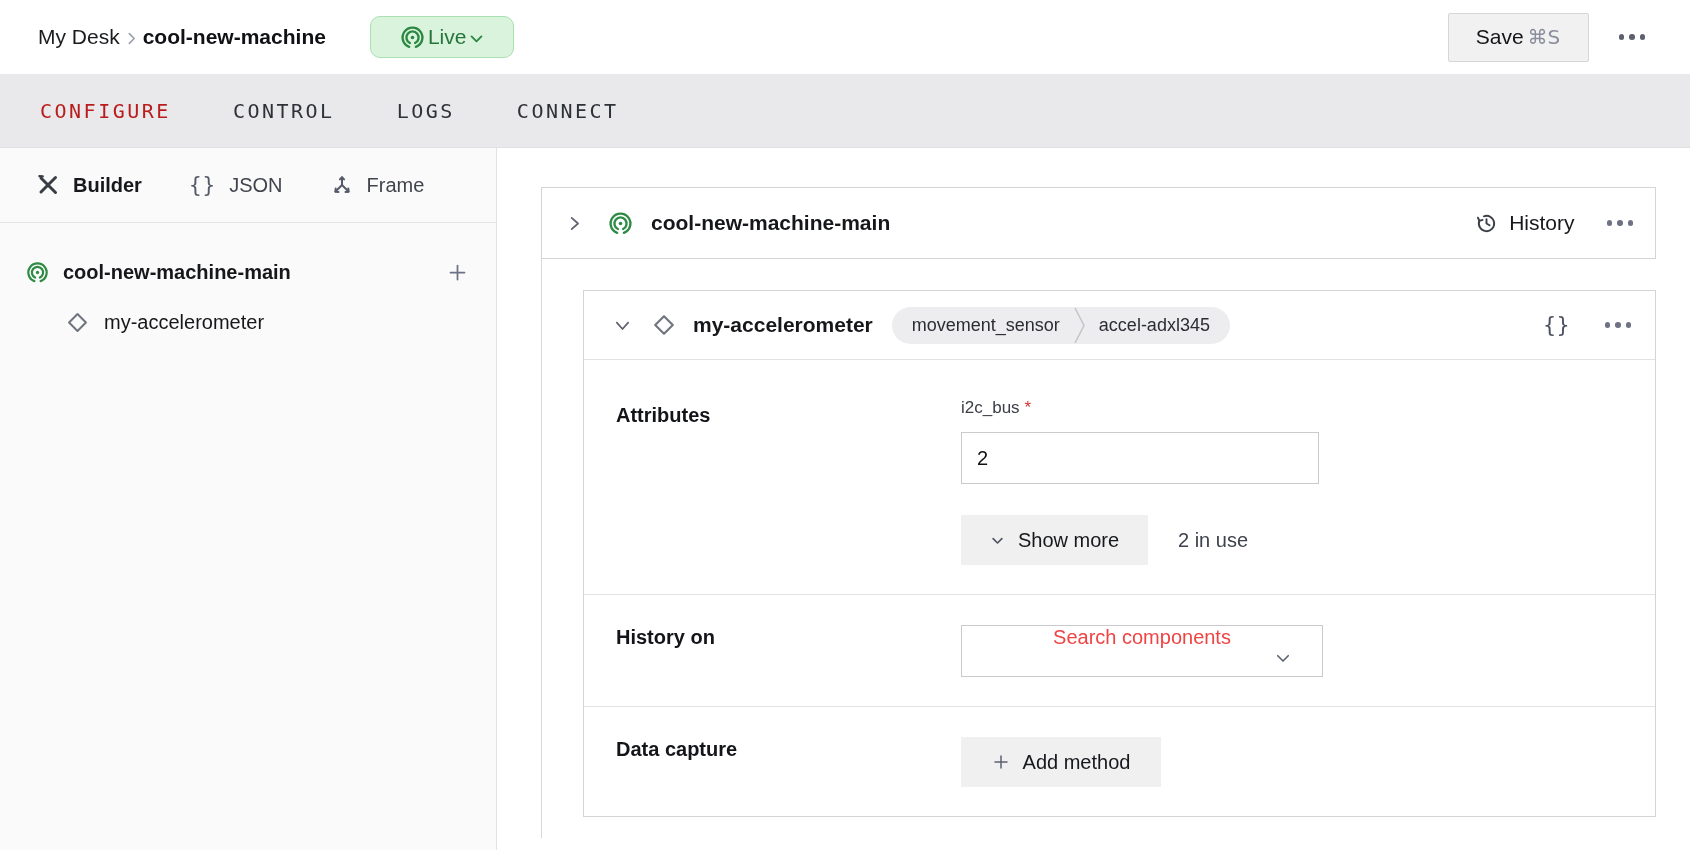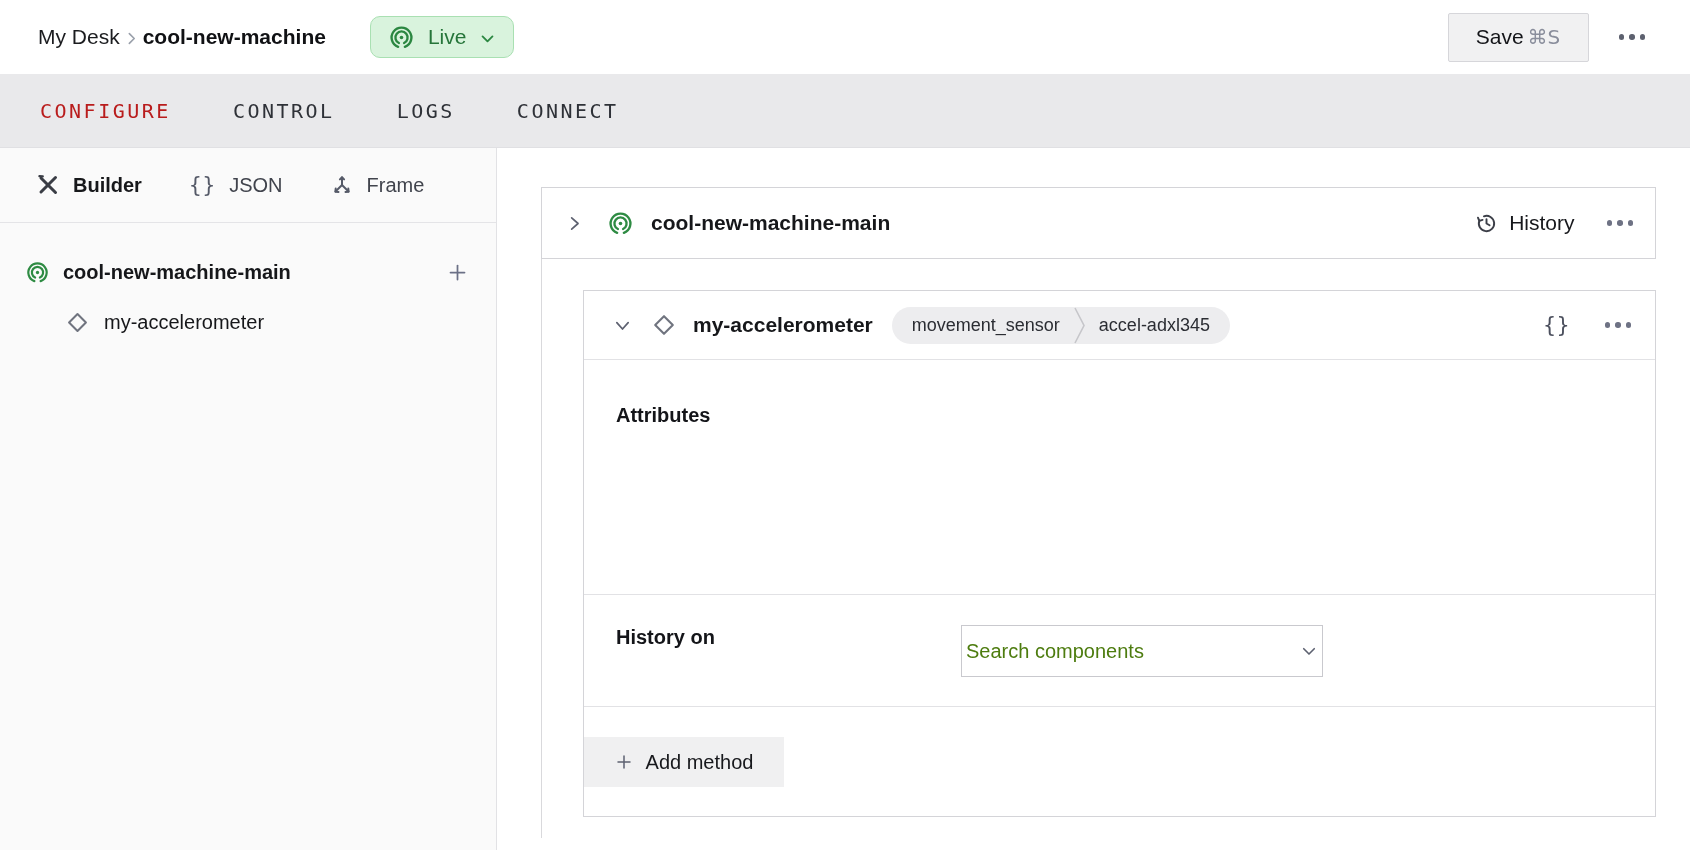"Live" .live-badge { gap: 13px -> 2px; padding: 0 17px -> 0 28px }
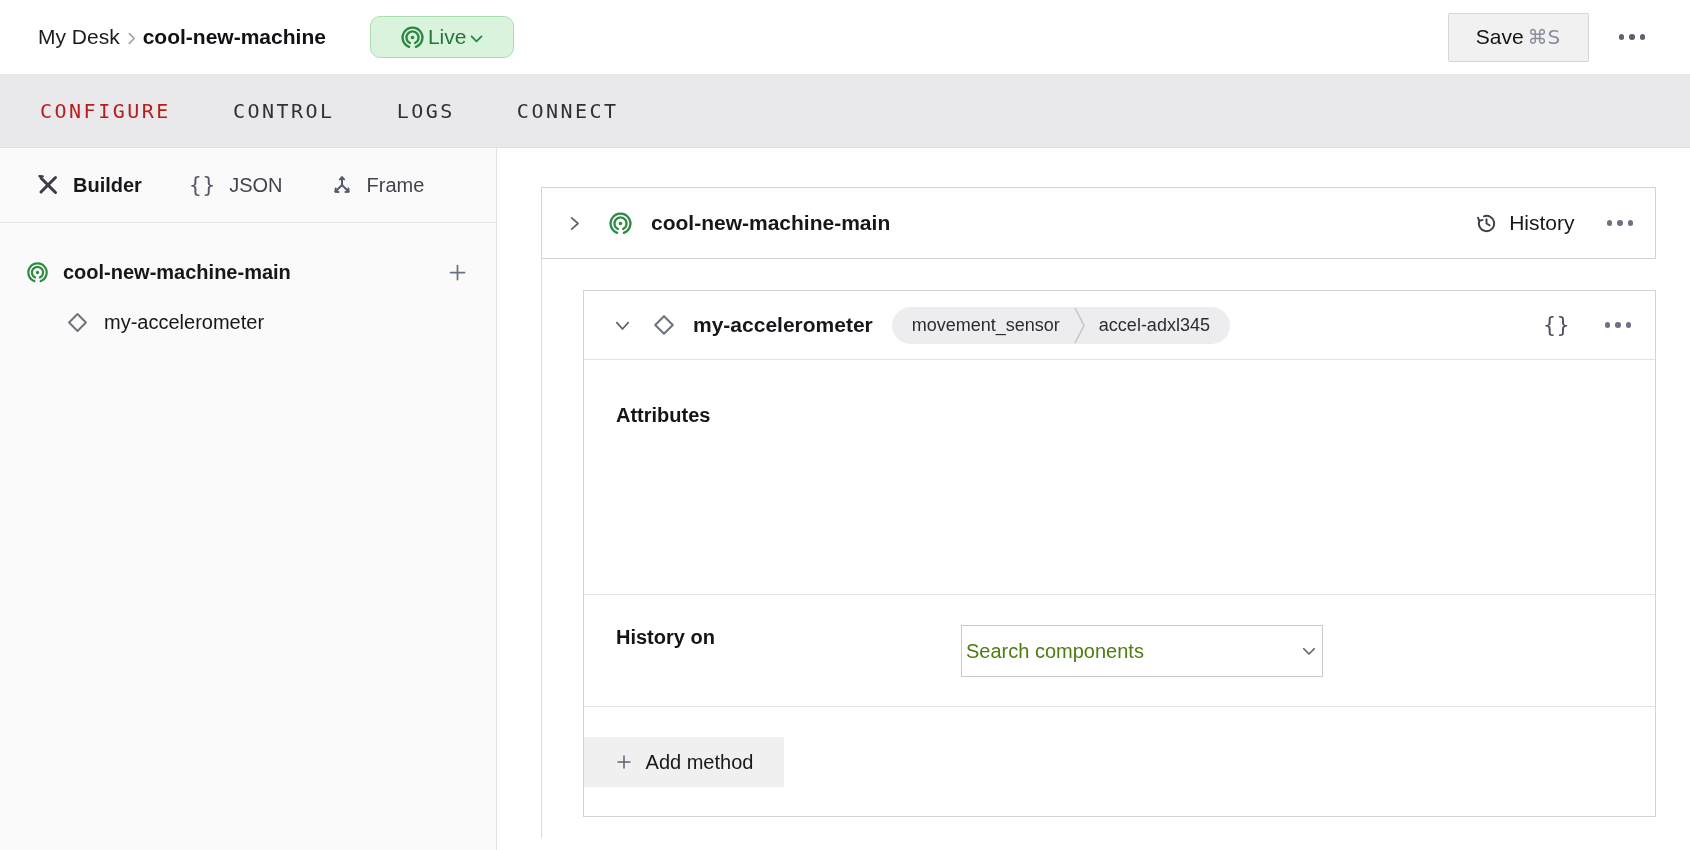"i2c_bus *" div.sec-body { html: none -> <div> <div> <span>i2c_bus</span><span>*</span> </div> <input> <div> <button> <span> <svg> <polyline></polyline> </svg> </span> <span>Show more</span> </button> <span>2 in use</span> </div> </div> }
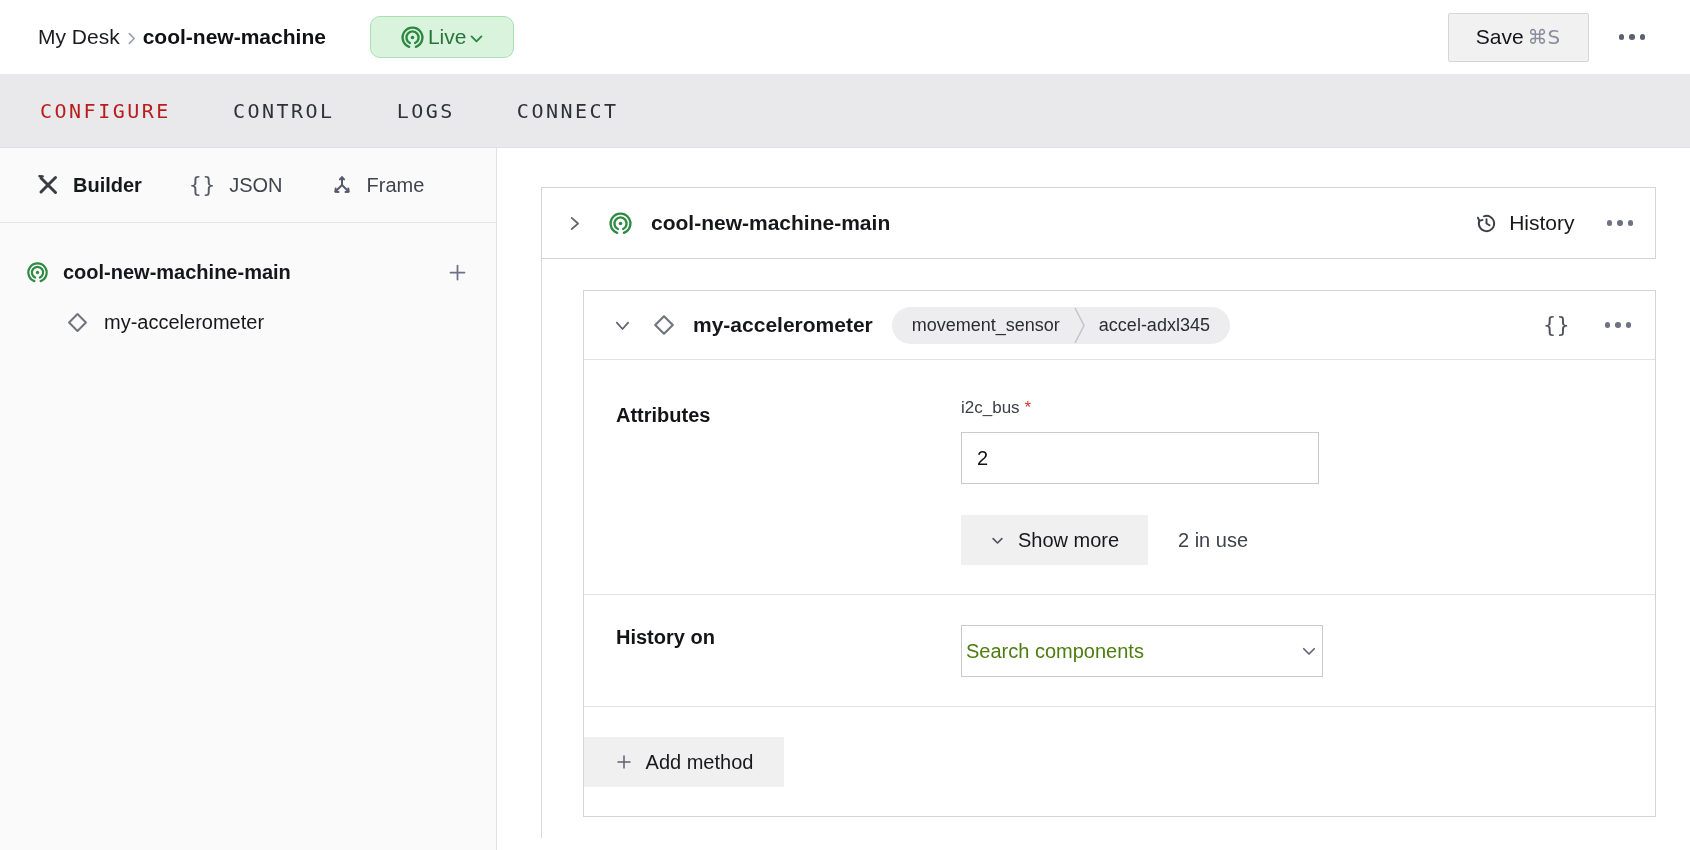"Search components" .select-box { color: #4d7c0f -> #ef4444; flex-direction: none -> column; padding: 0 4px -> 0 30px }
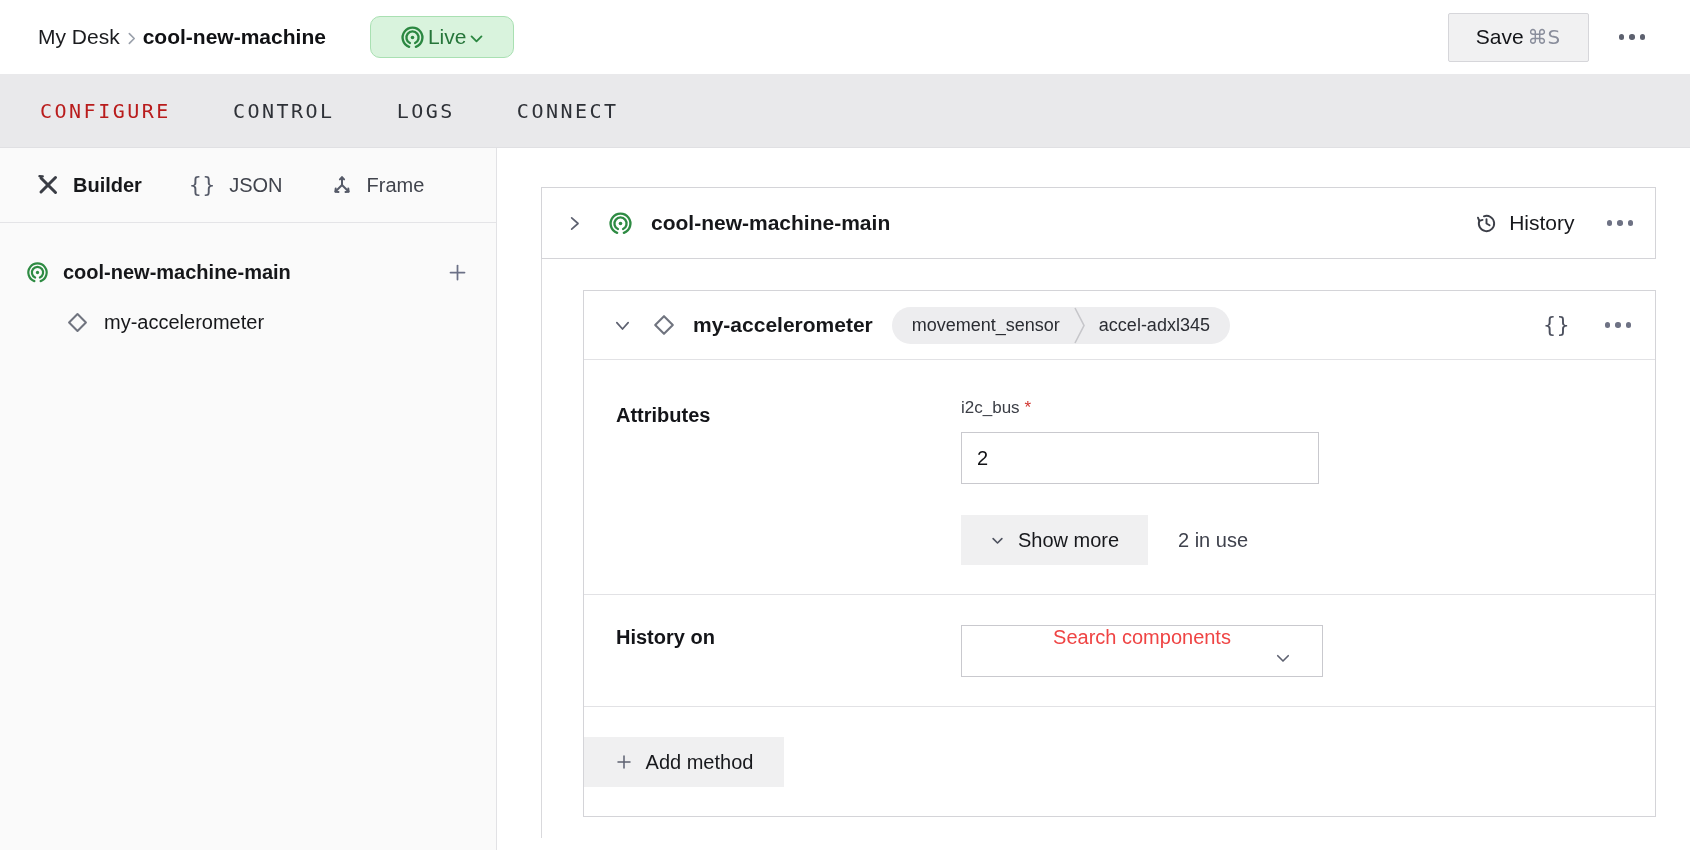"Data capture" div.sec-label { html: none -> <div>Data capture</div> }
